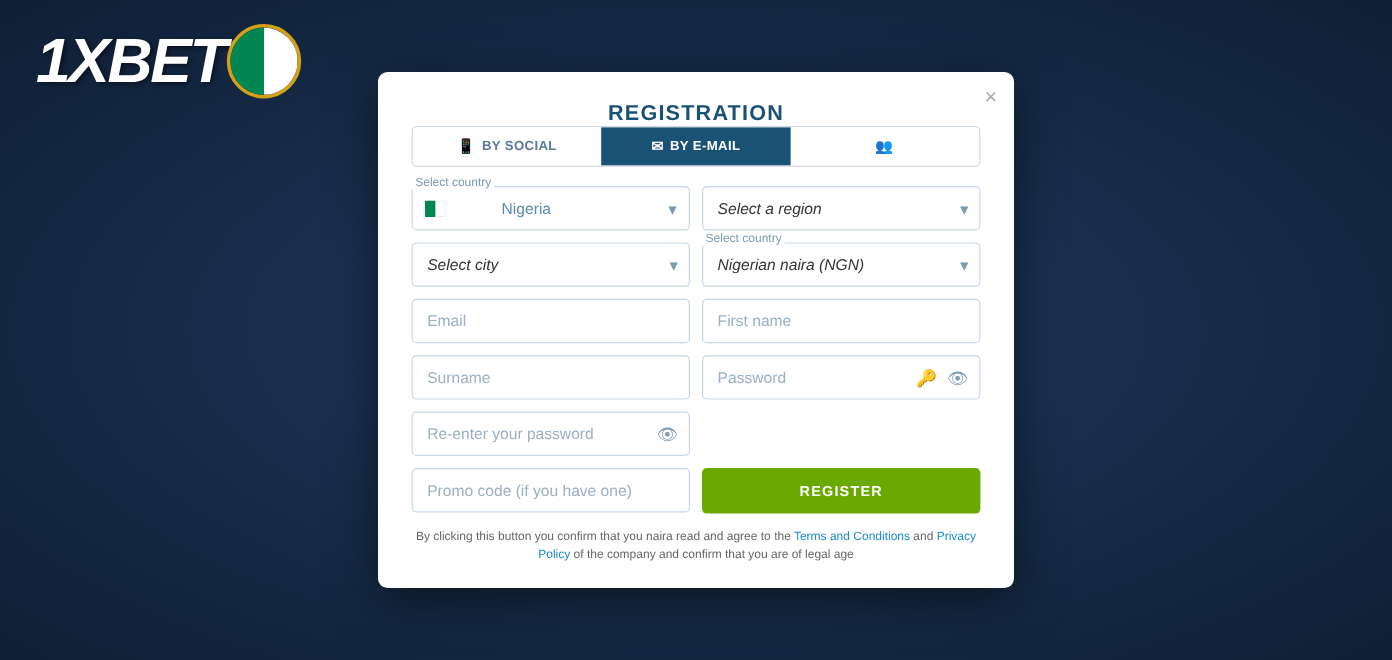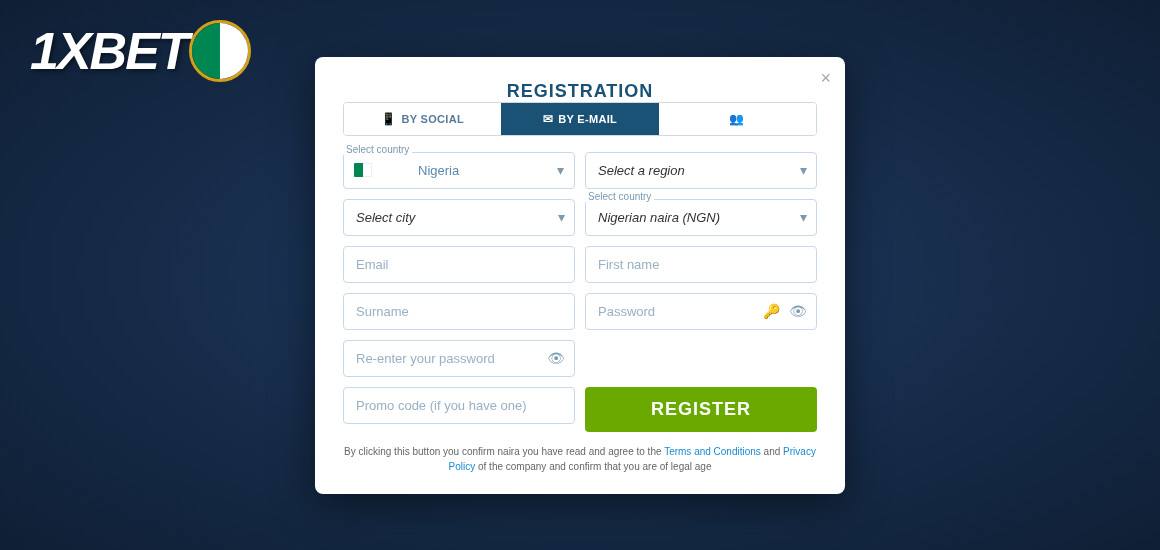"REGISTER" .register-btn { font-size: 18px -> 12px }
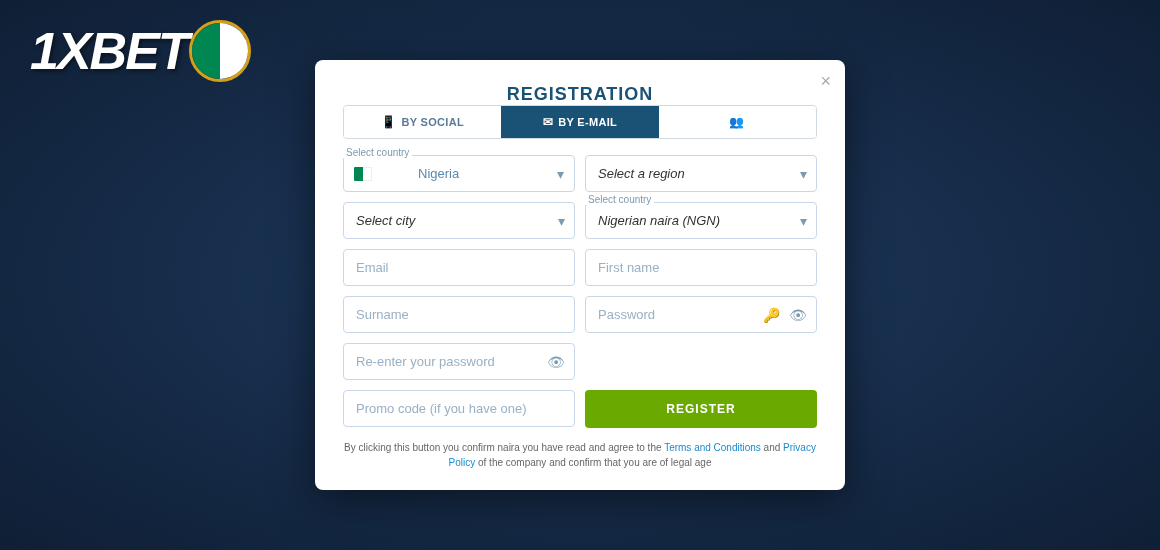"By clicking this button you" span { text: naira you have -> that you naira }
